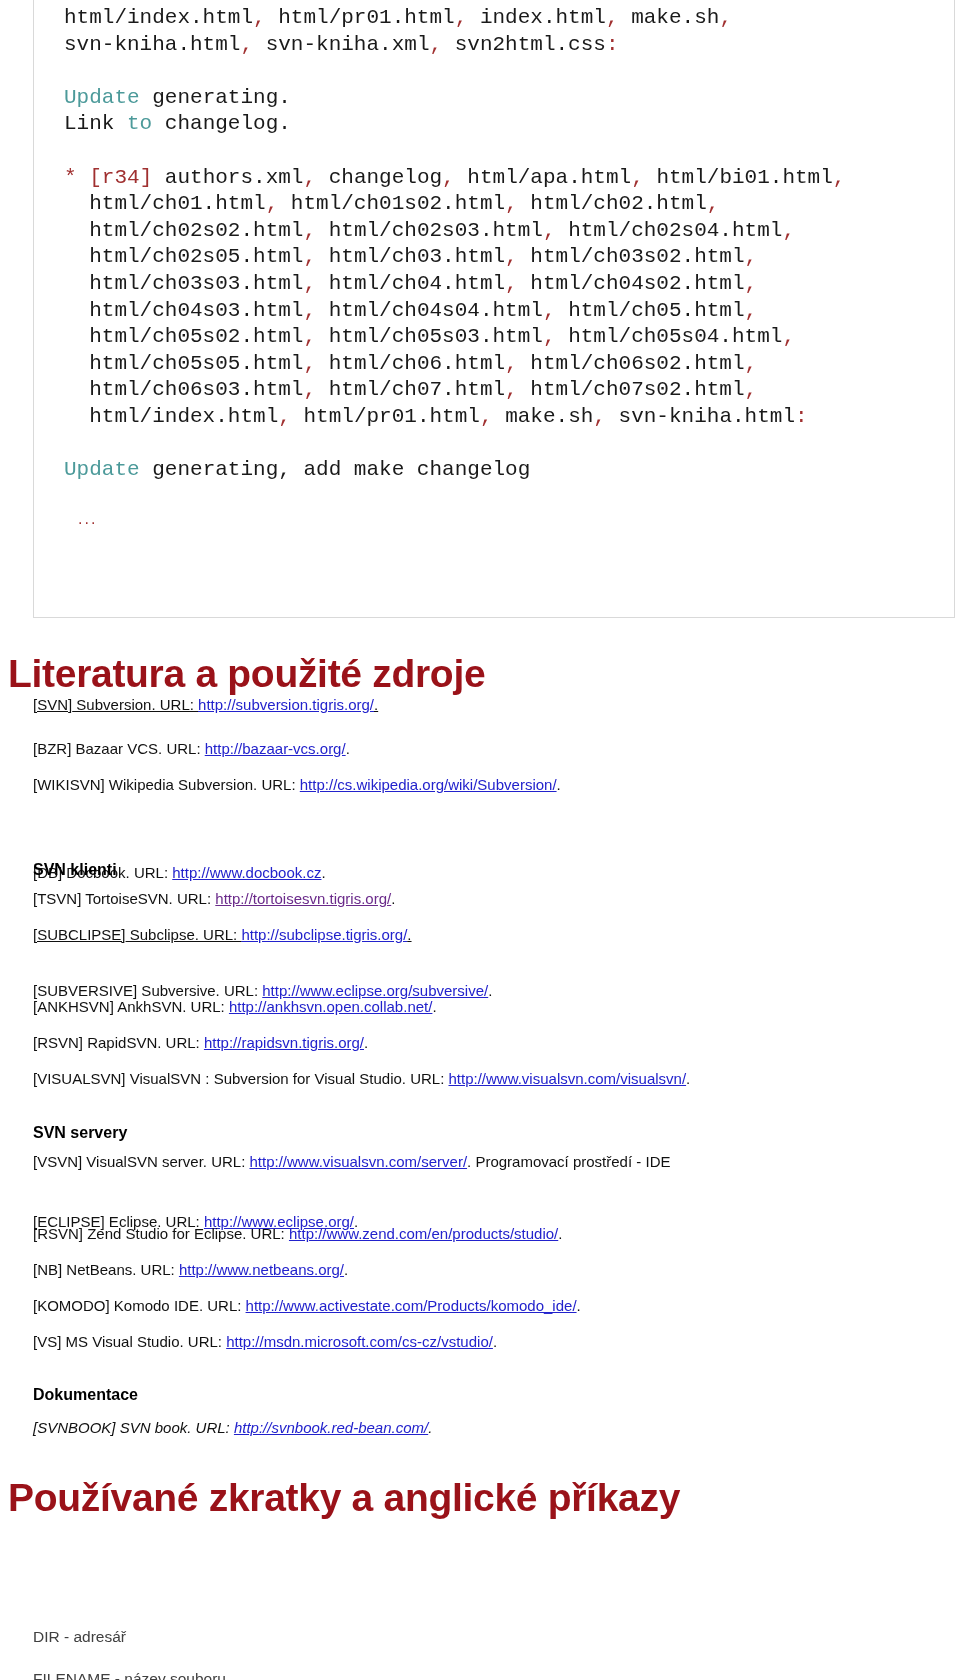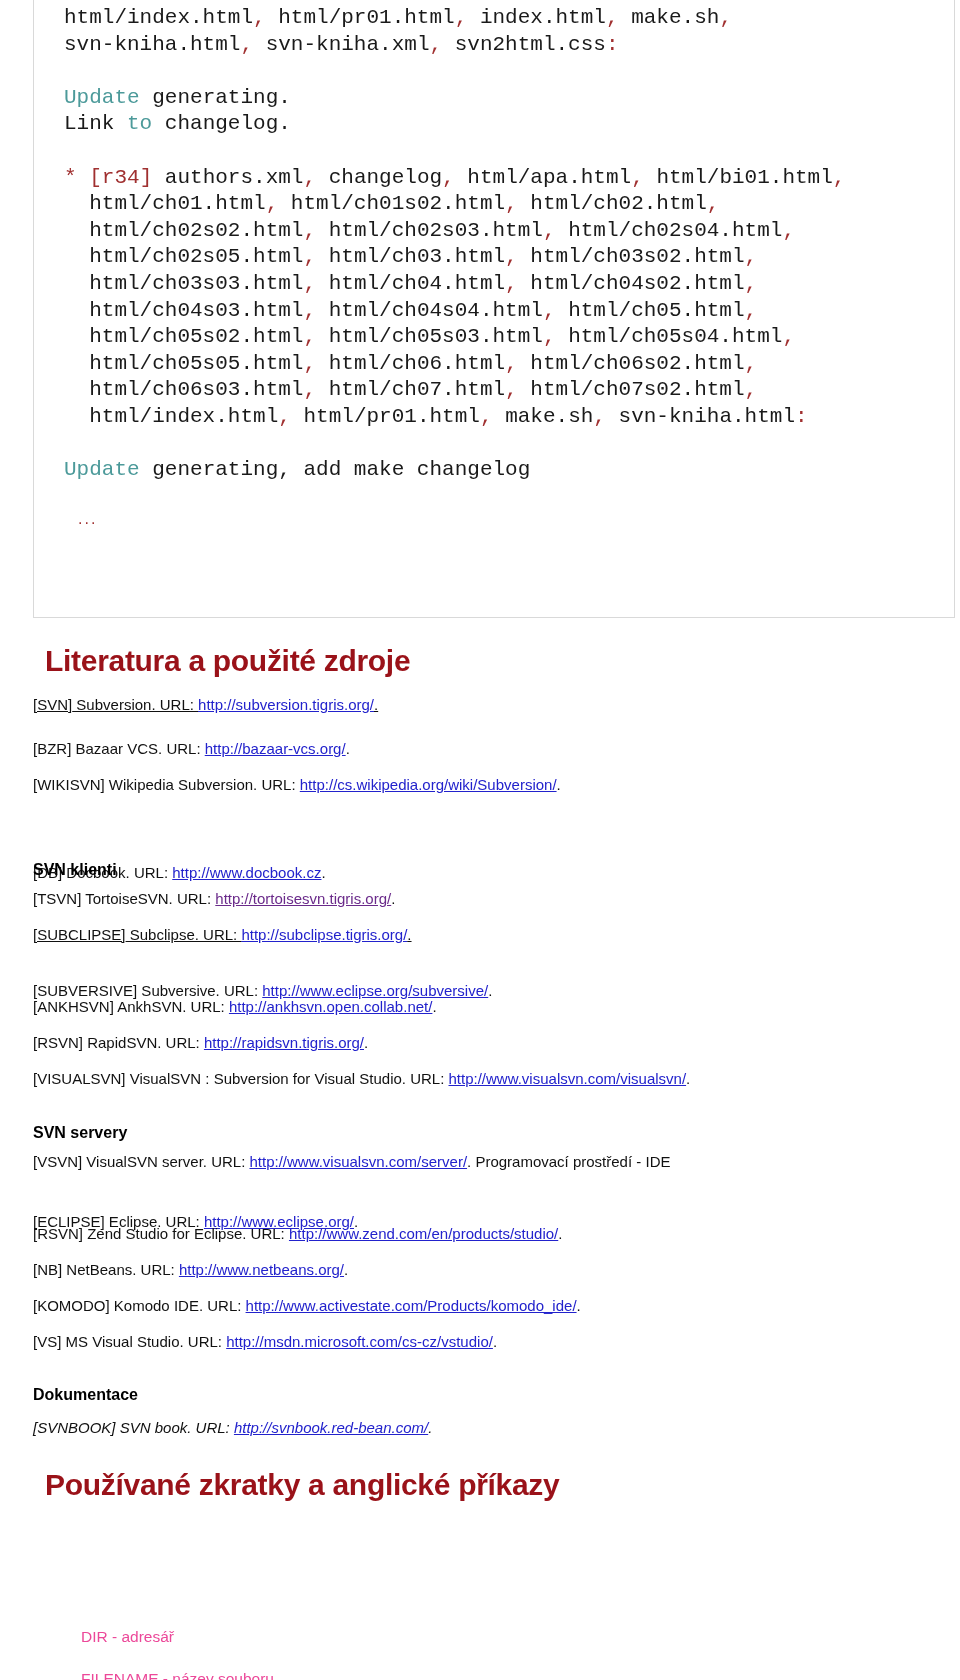"Literatura a použité zdroje" .h1 { font-size: 30px -> 39px; margin: 0 -> 8px; padding-left: 45px -> none }
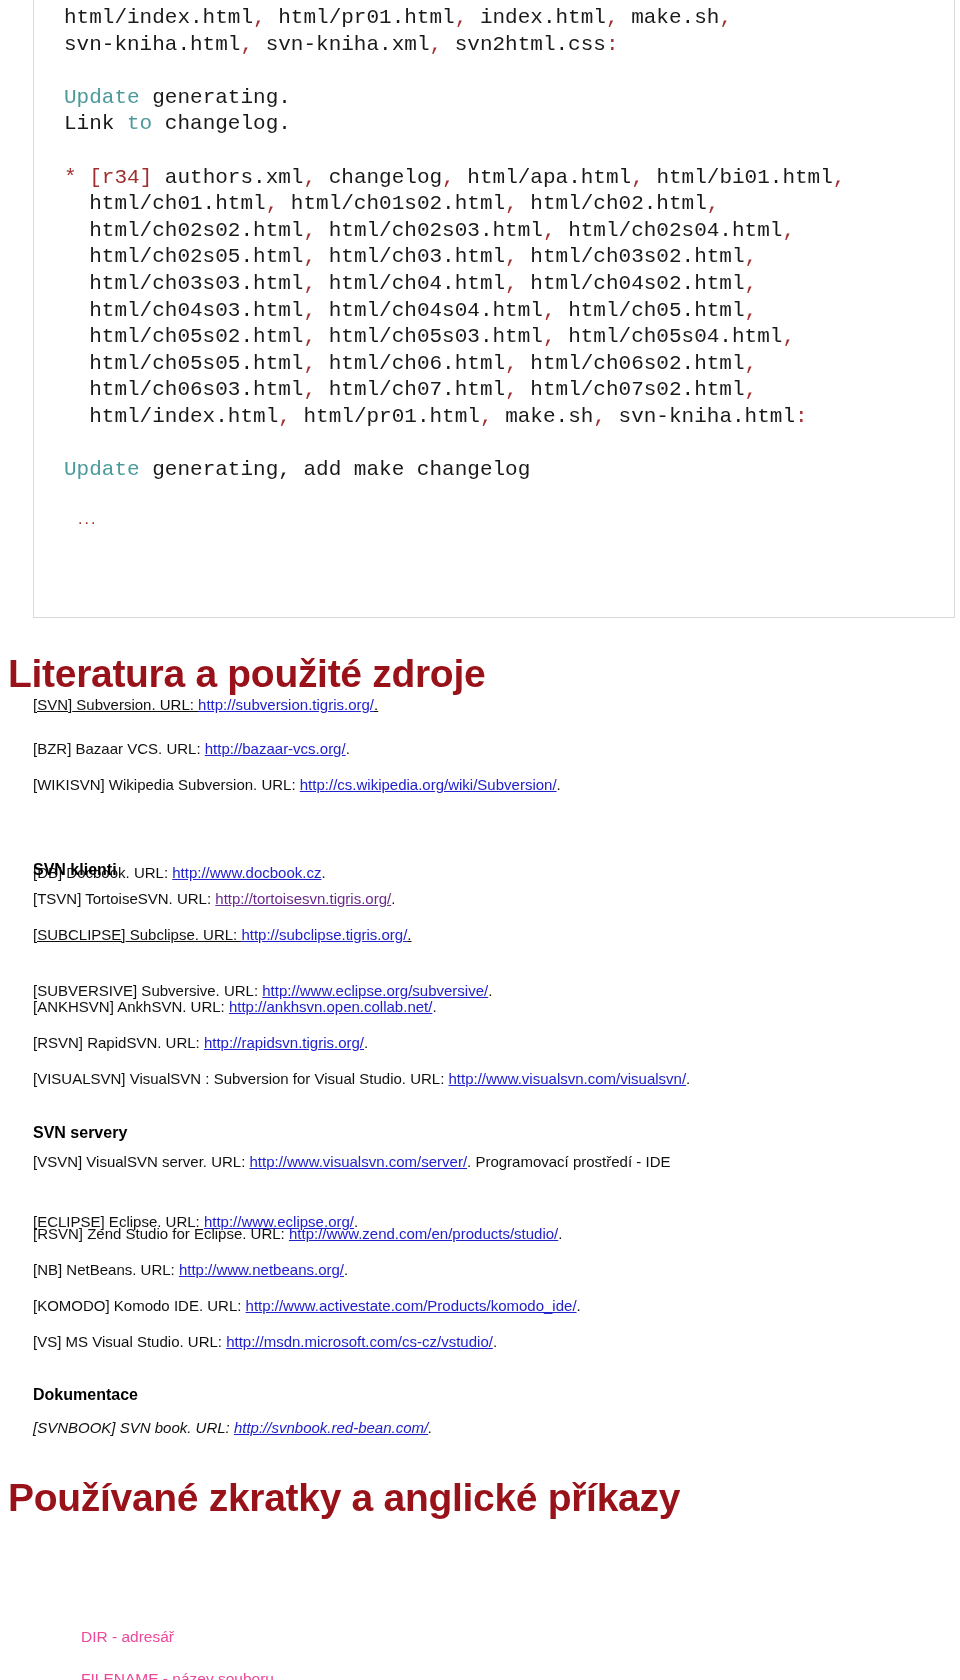"DIR - adresář" .abbr { color: #ec4899 -> #404040; margin-left: 48px -> none }
